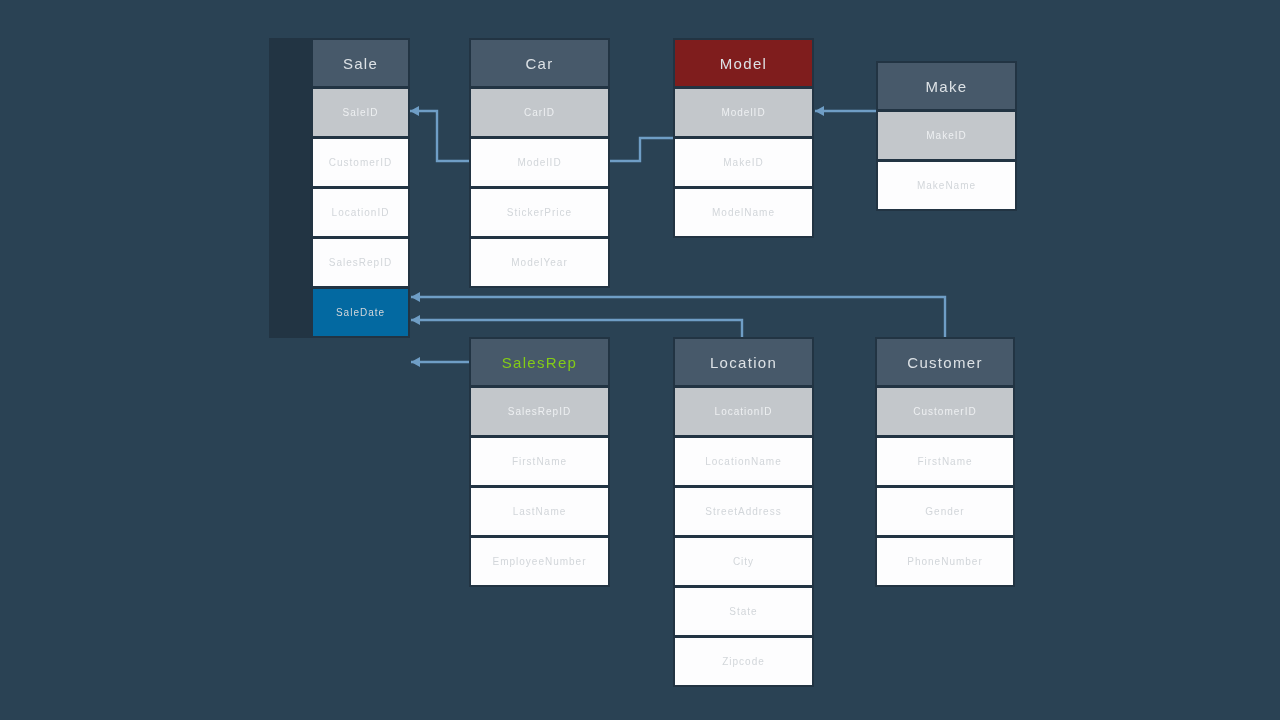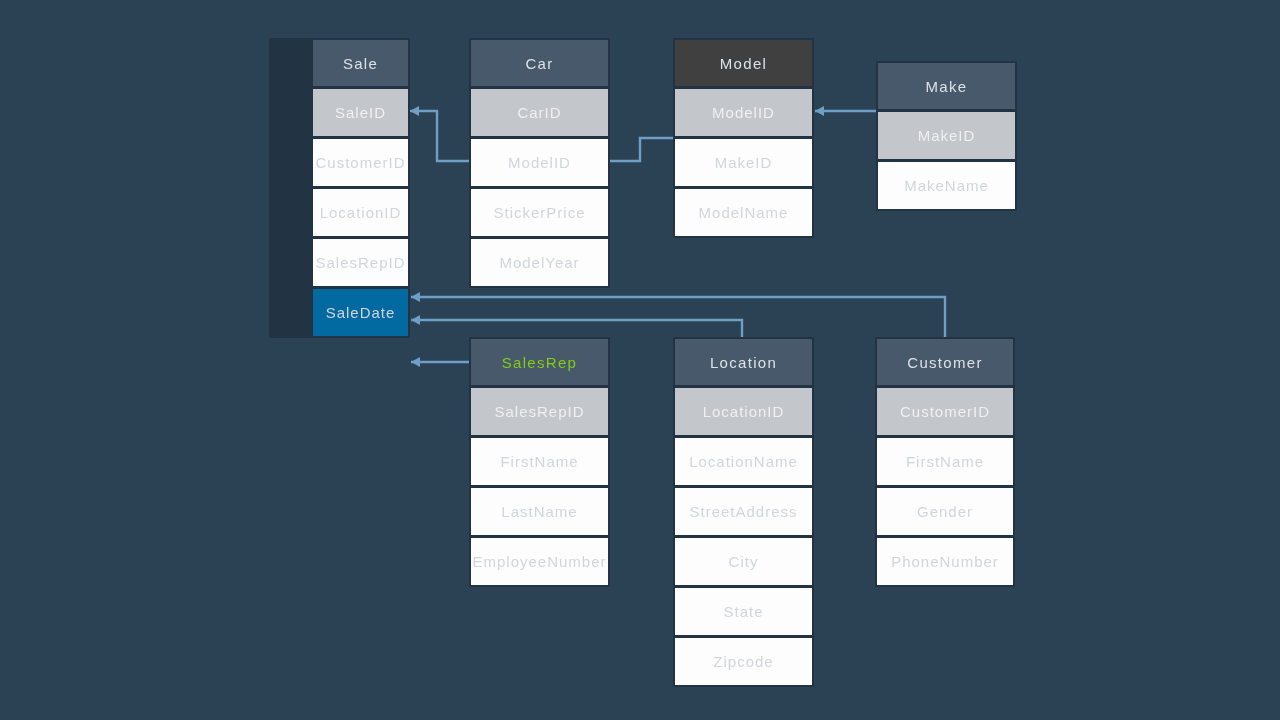"Model" div.erd-header { background: #404040 -> #7f1d1d }
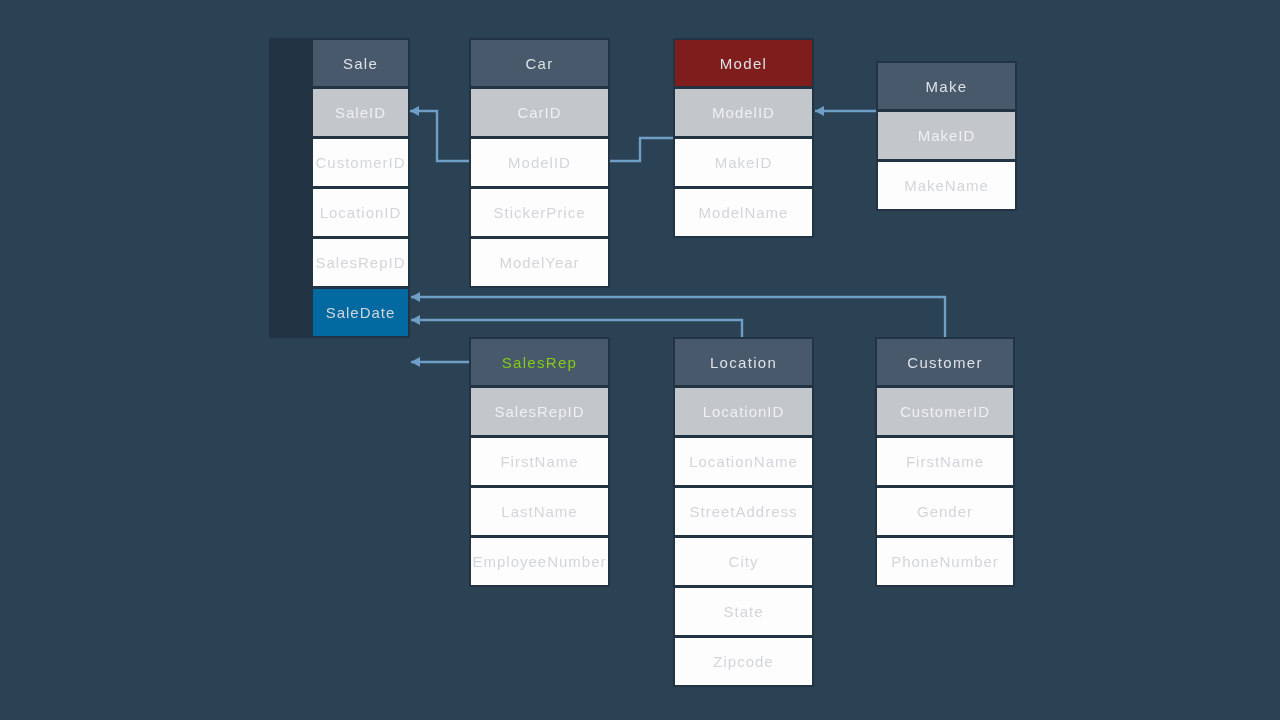"SaleID" .erd-row { font-size: 15px -> 10px }
